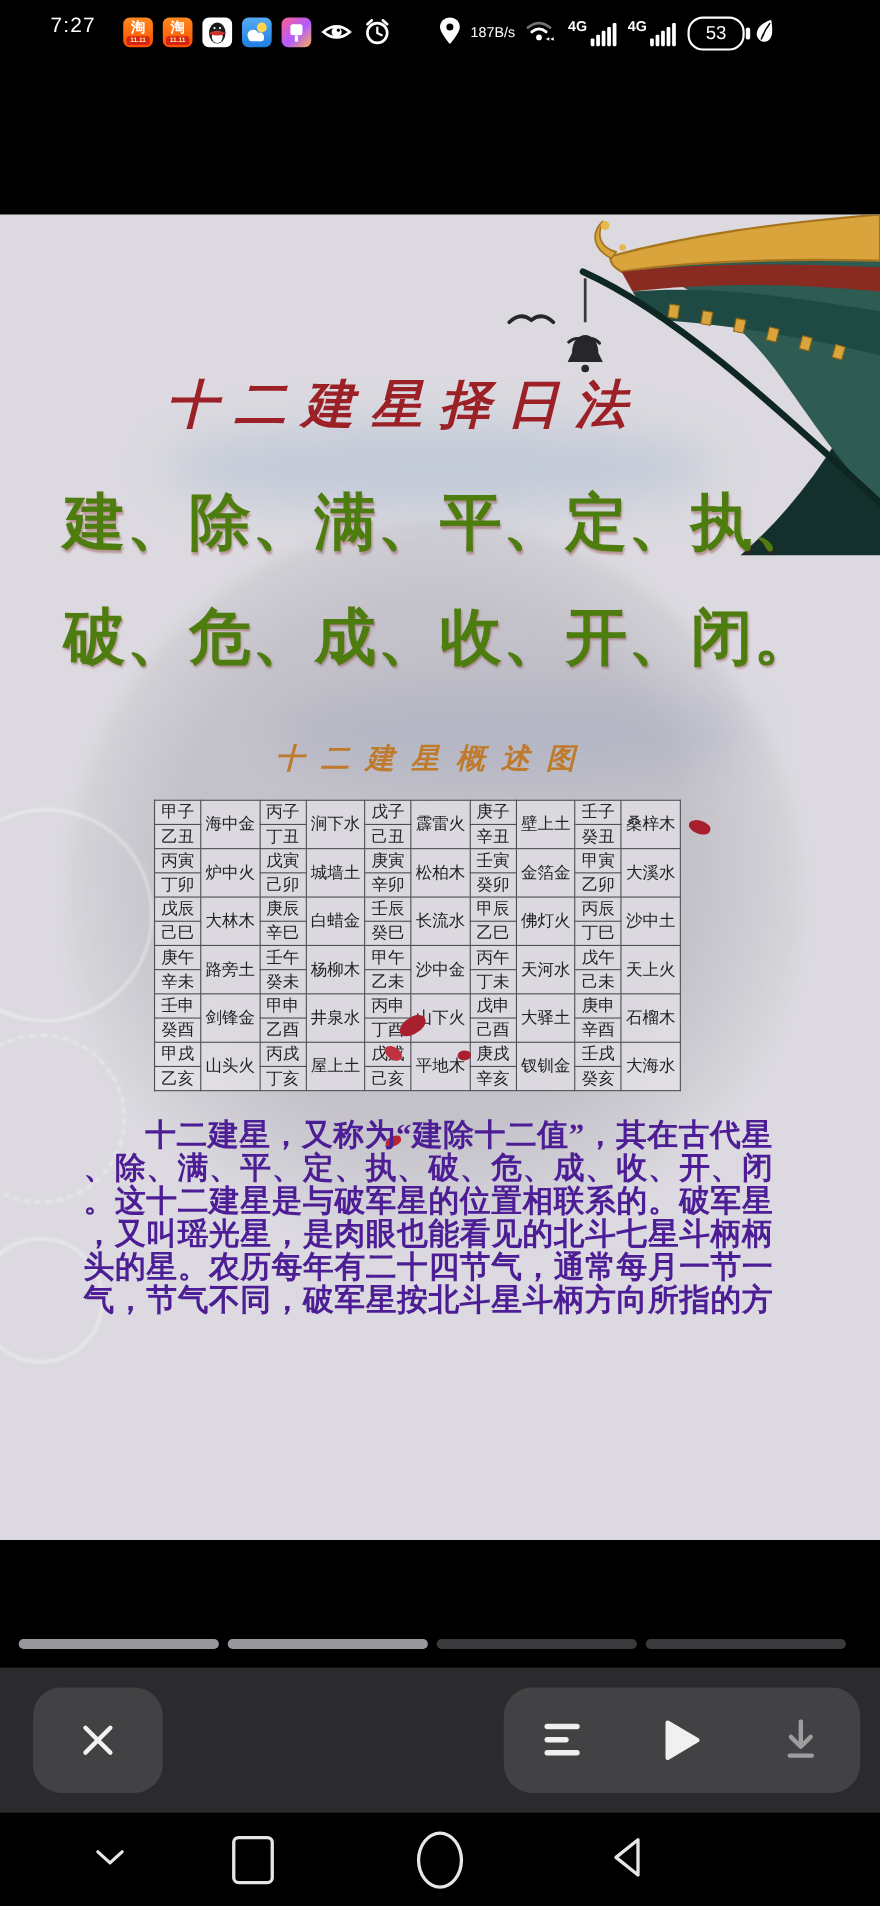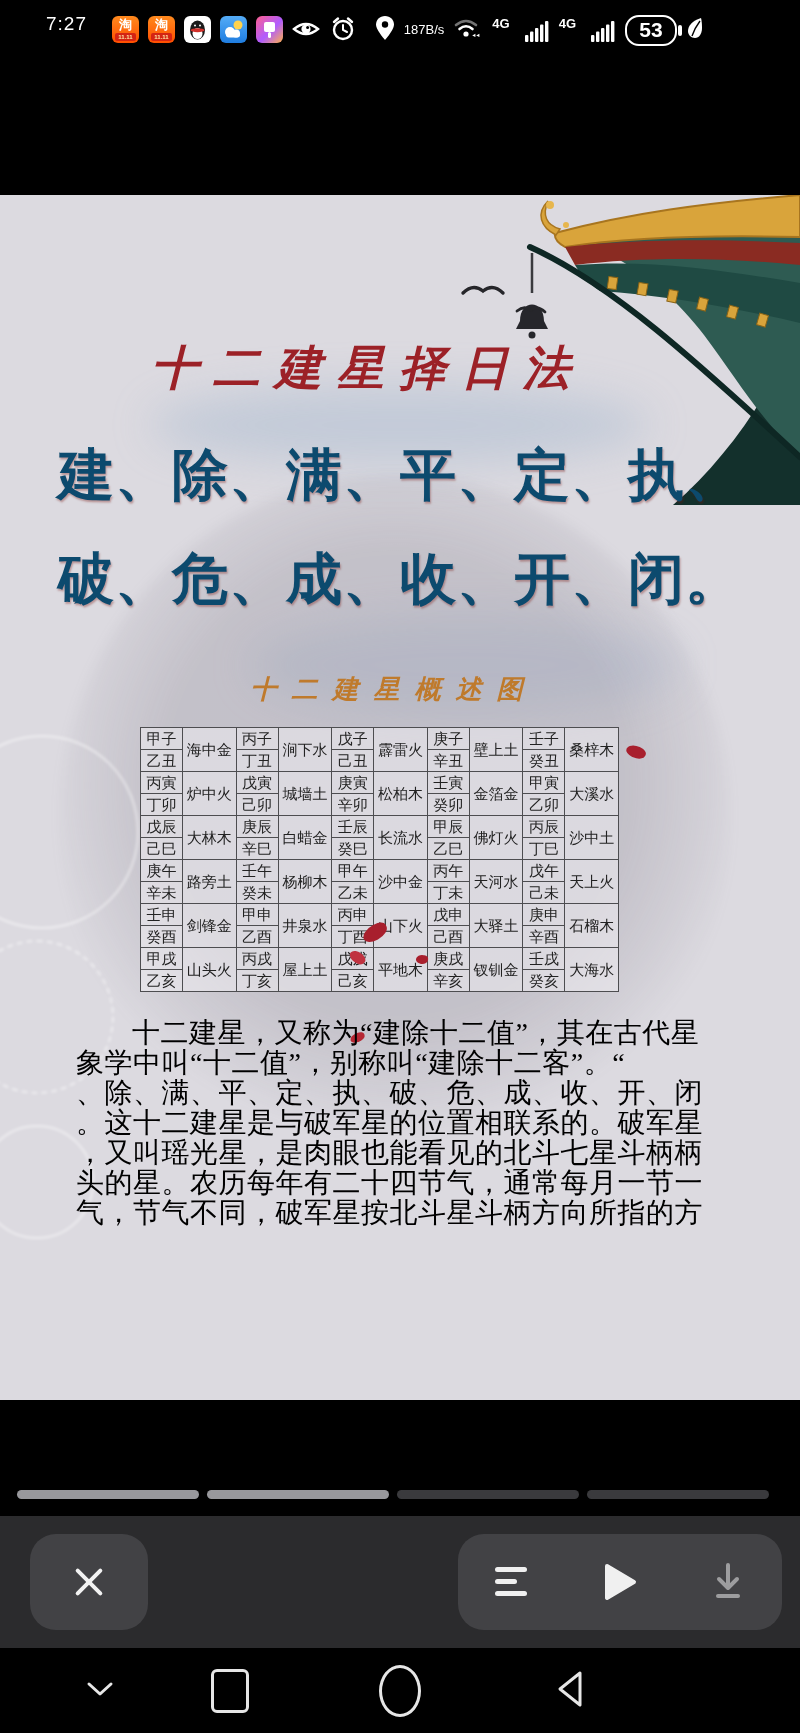"4G" .sim { gap: 14px -> 2px }
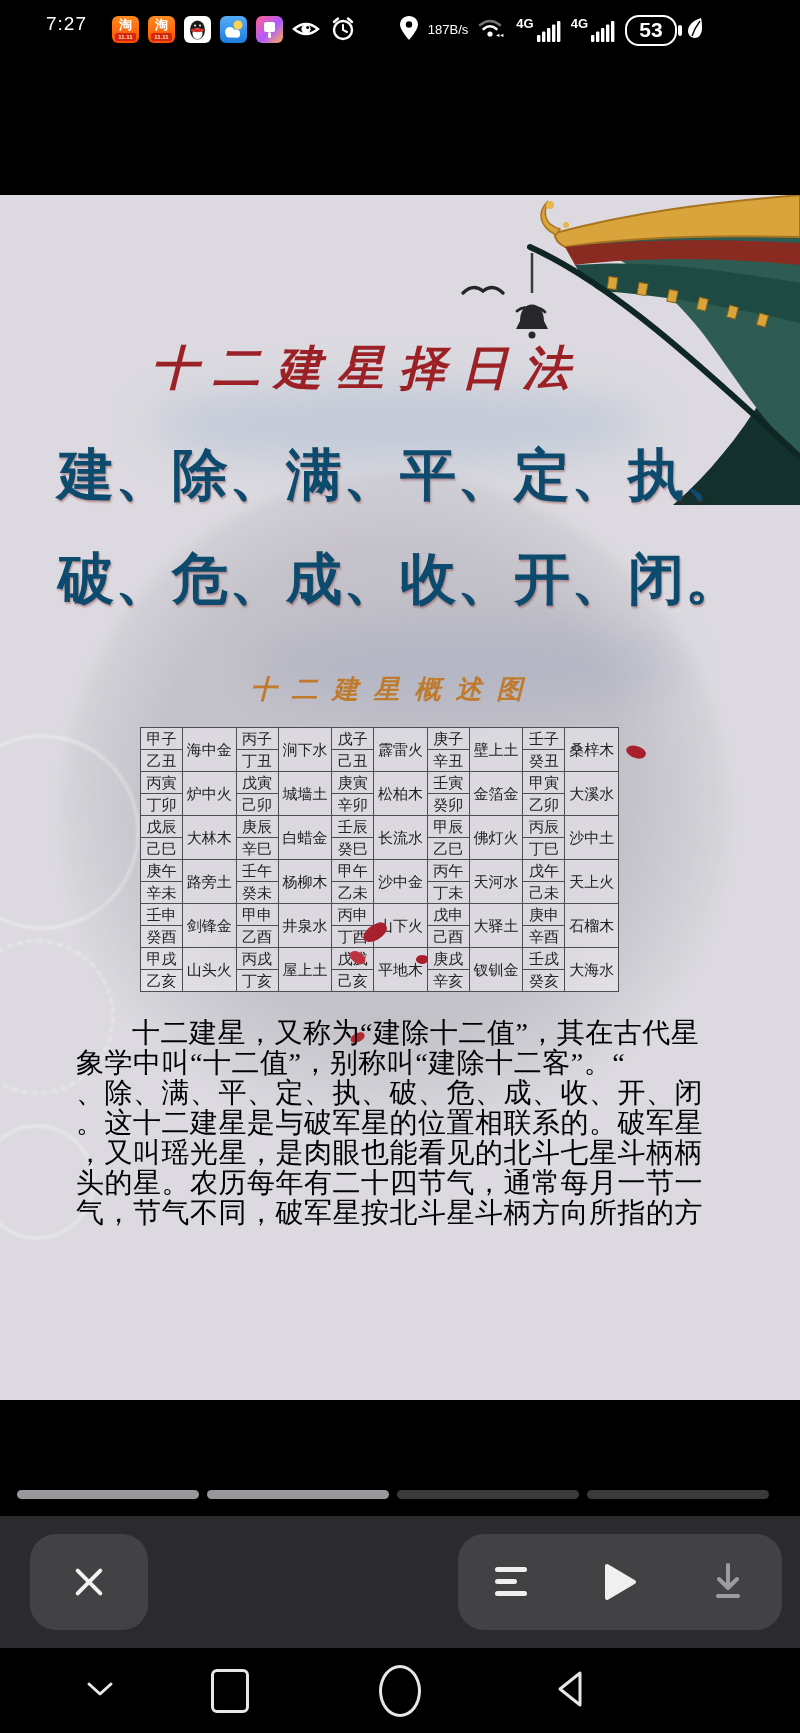"53" .battery { font-size: 21px -> 17px; font-weight: bold -> normal }
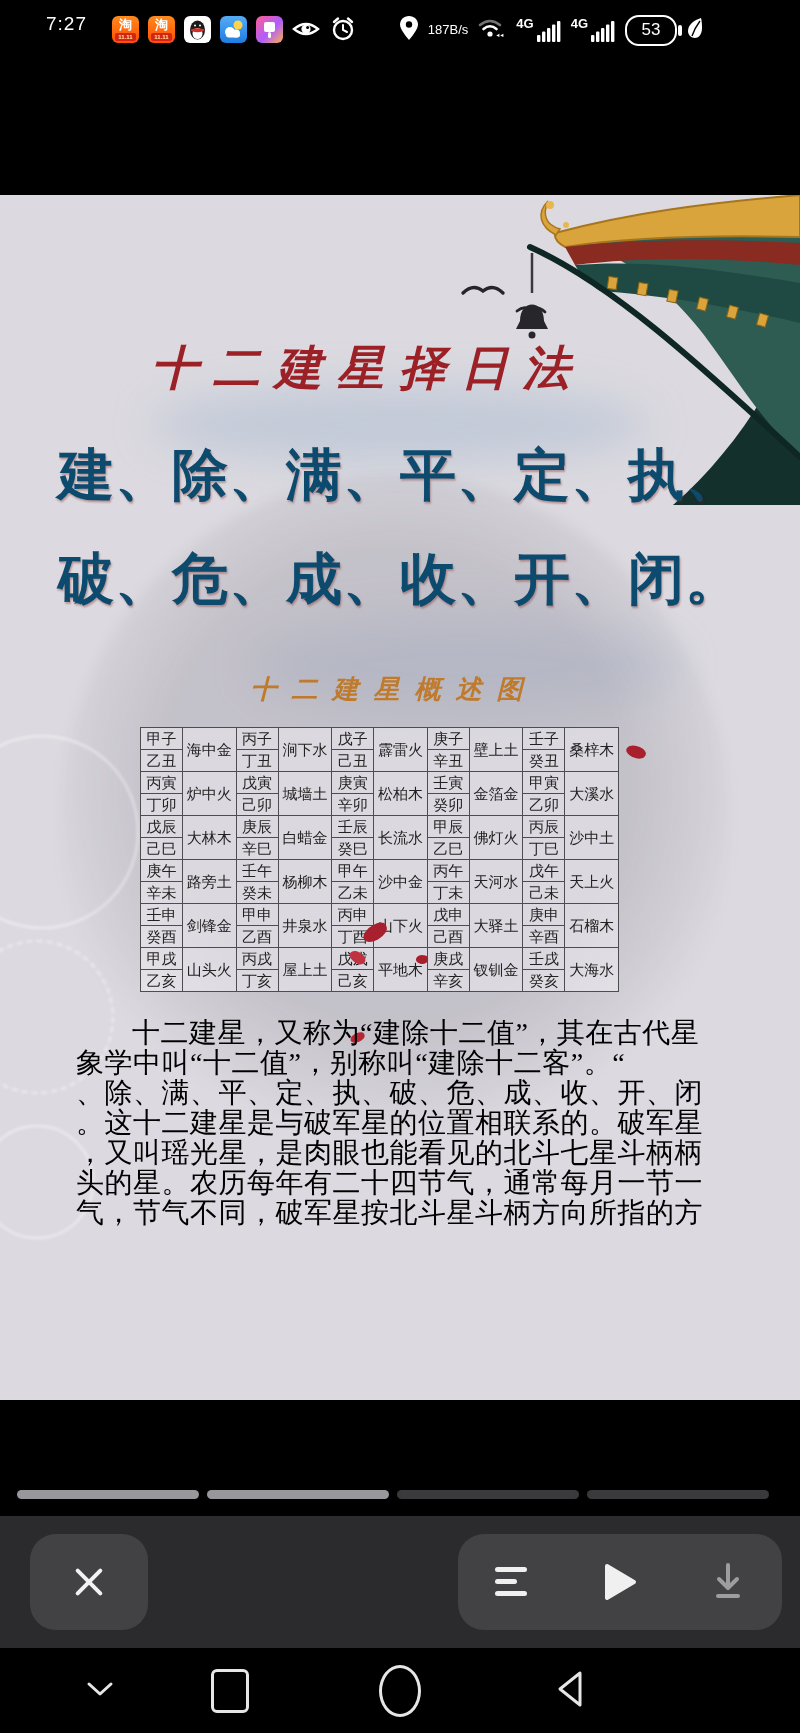"建、除、满、平、定、执、" .slogan { color: #0c4a6e -> #4d7c0f }
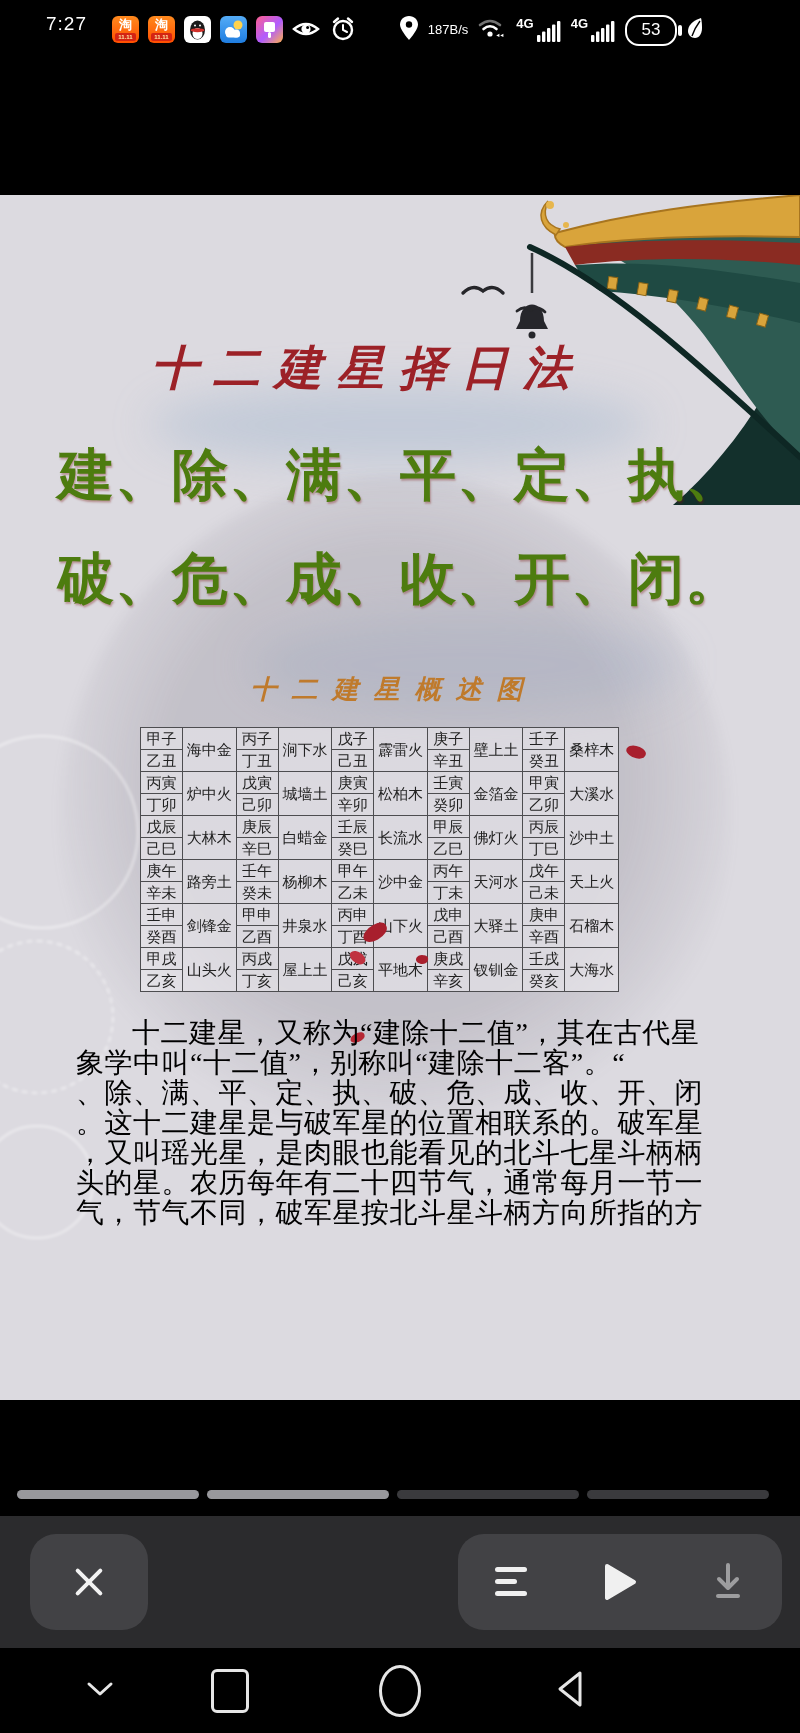"十二建星，又称为“建除十二值”，其在古代星" .paragraph { color: #000000 -> #4c1d95; font-weight: 400 -> 700 }
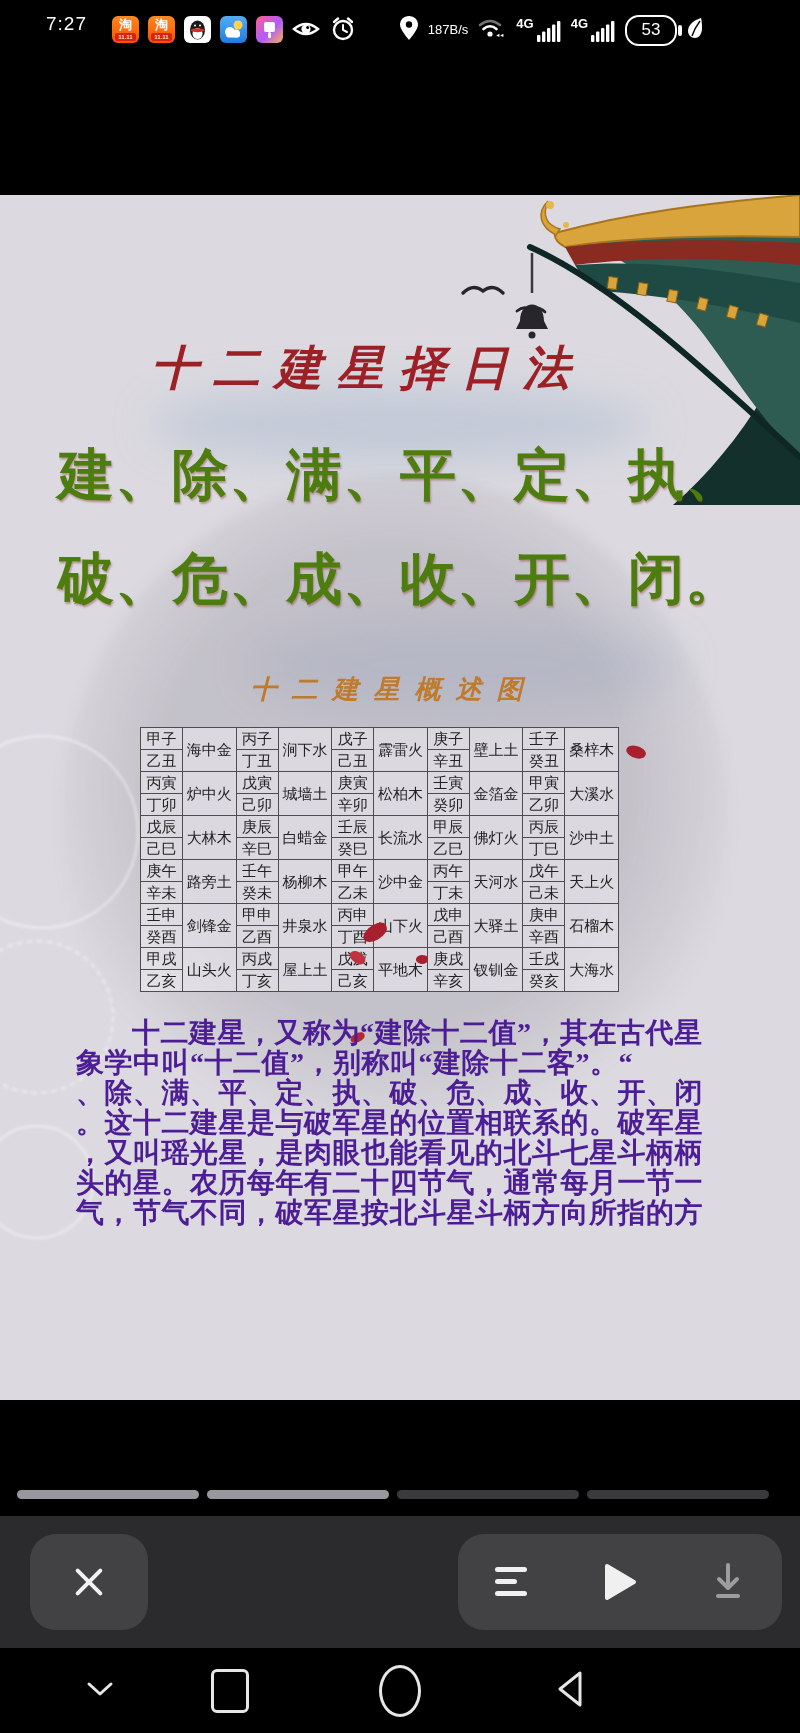"象学中叫“十二值”，别称叫“建除十二客”。“" div.pline { html: <div>象学中叫“十二值”，别称叫“建除十二客”。“</div> -> none }
